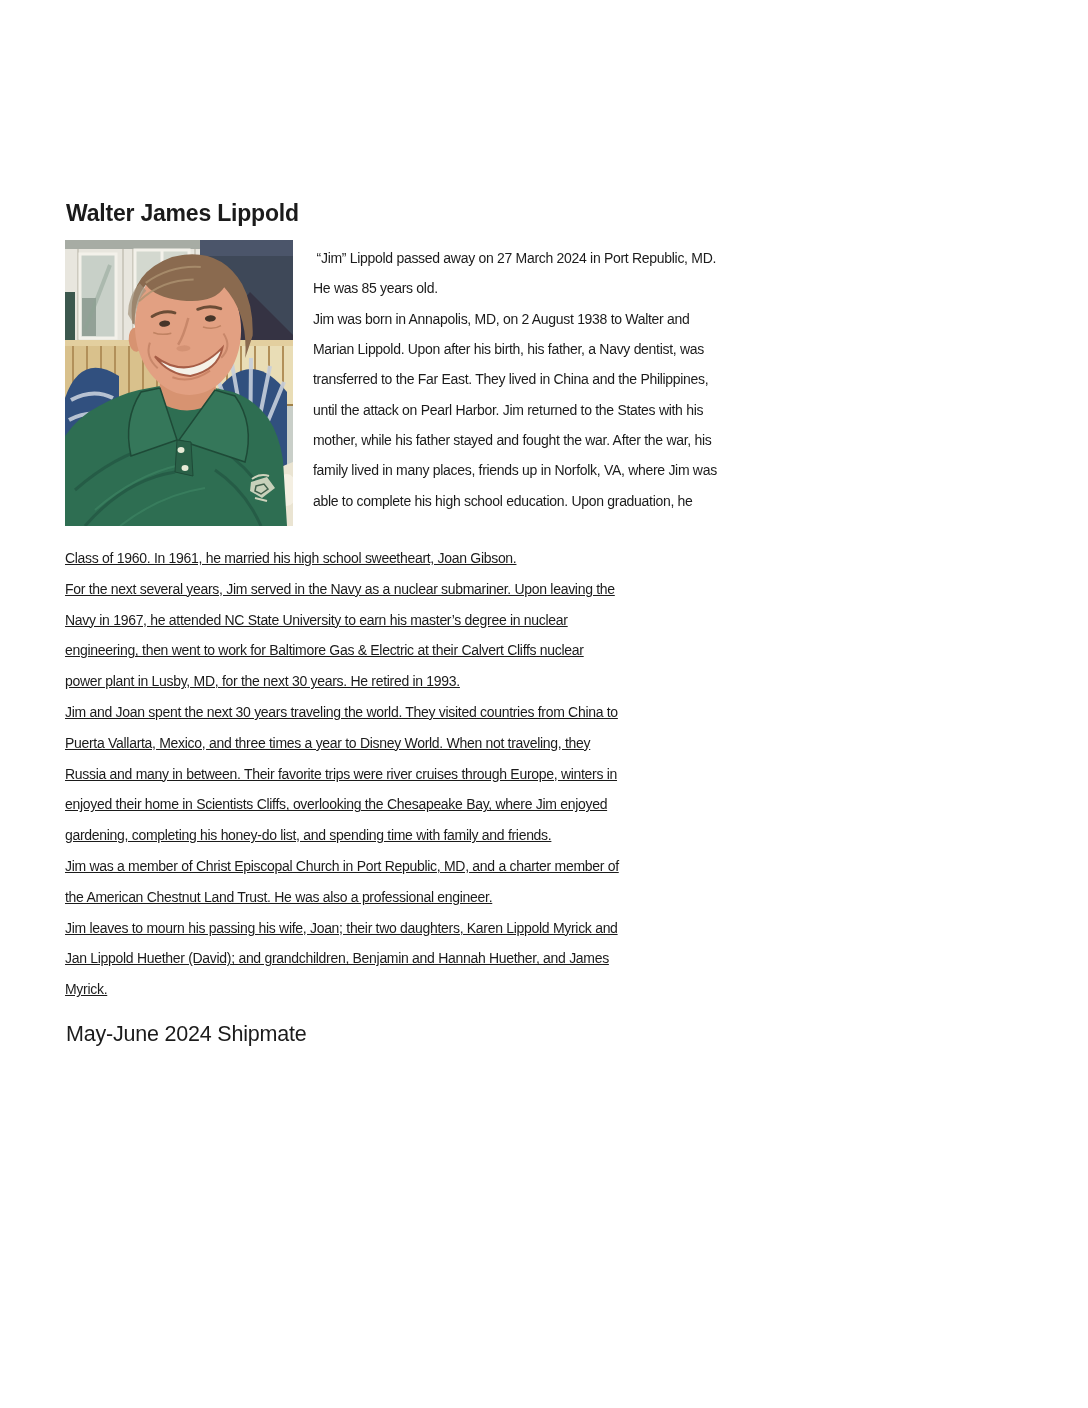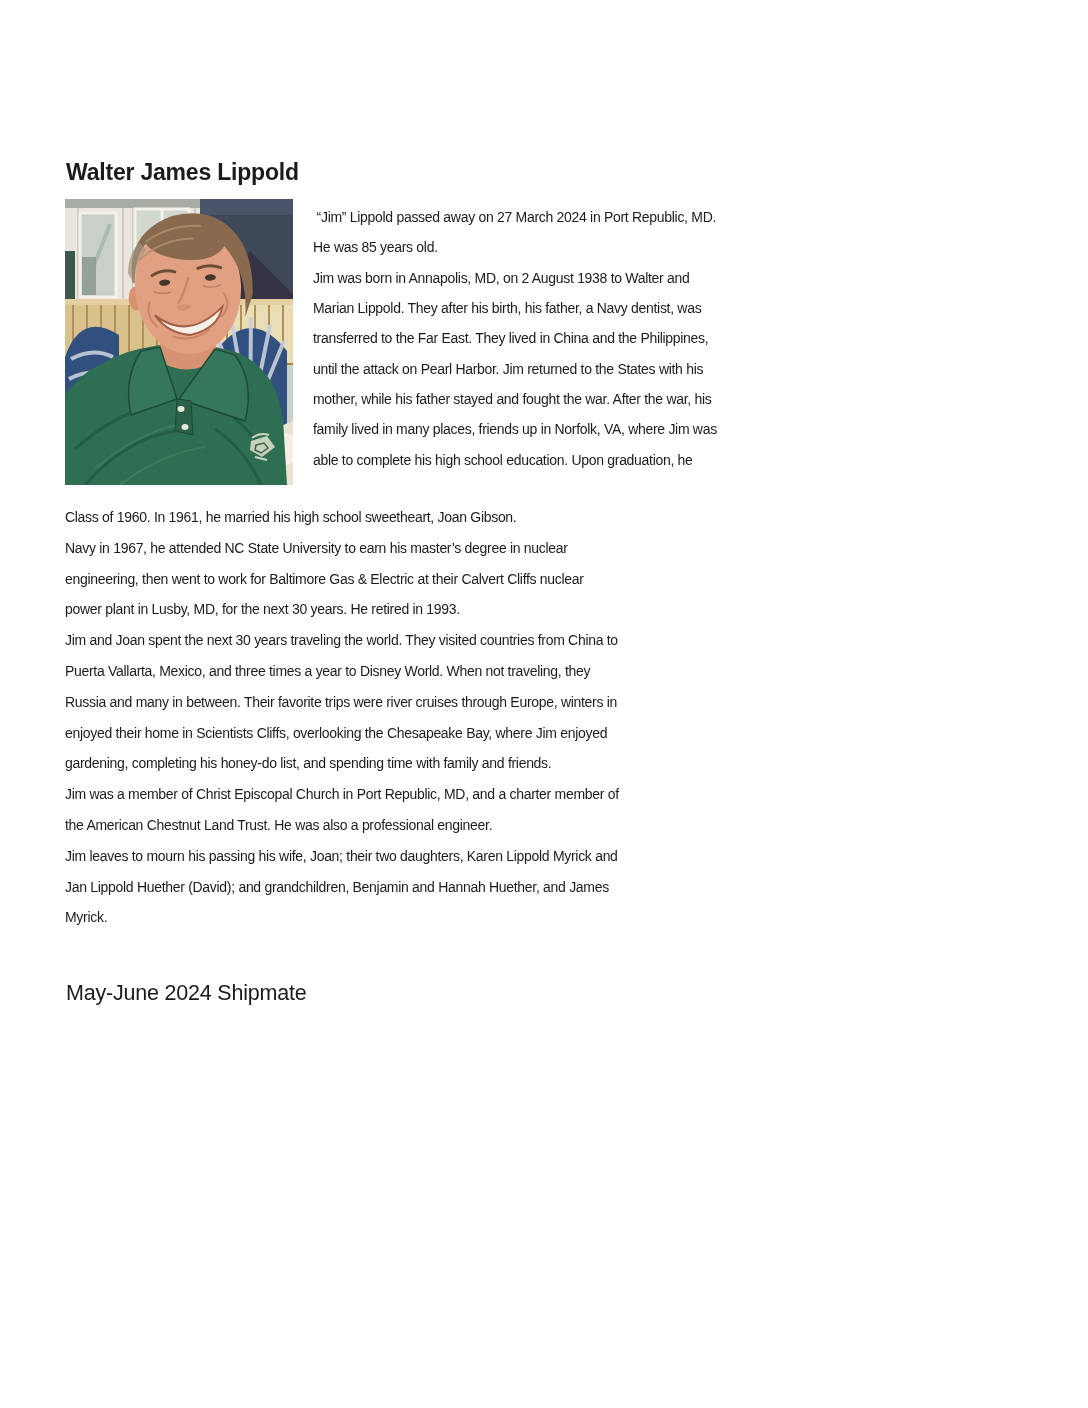"Walter James Lippold" .page { margin-top: none -> 41px }
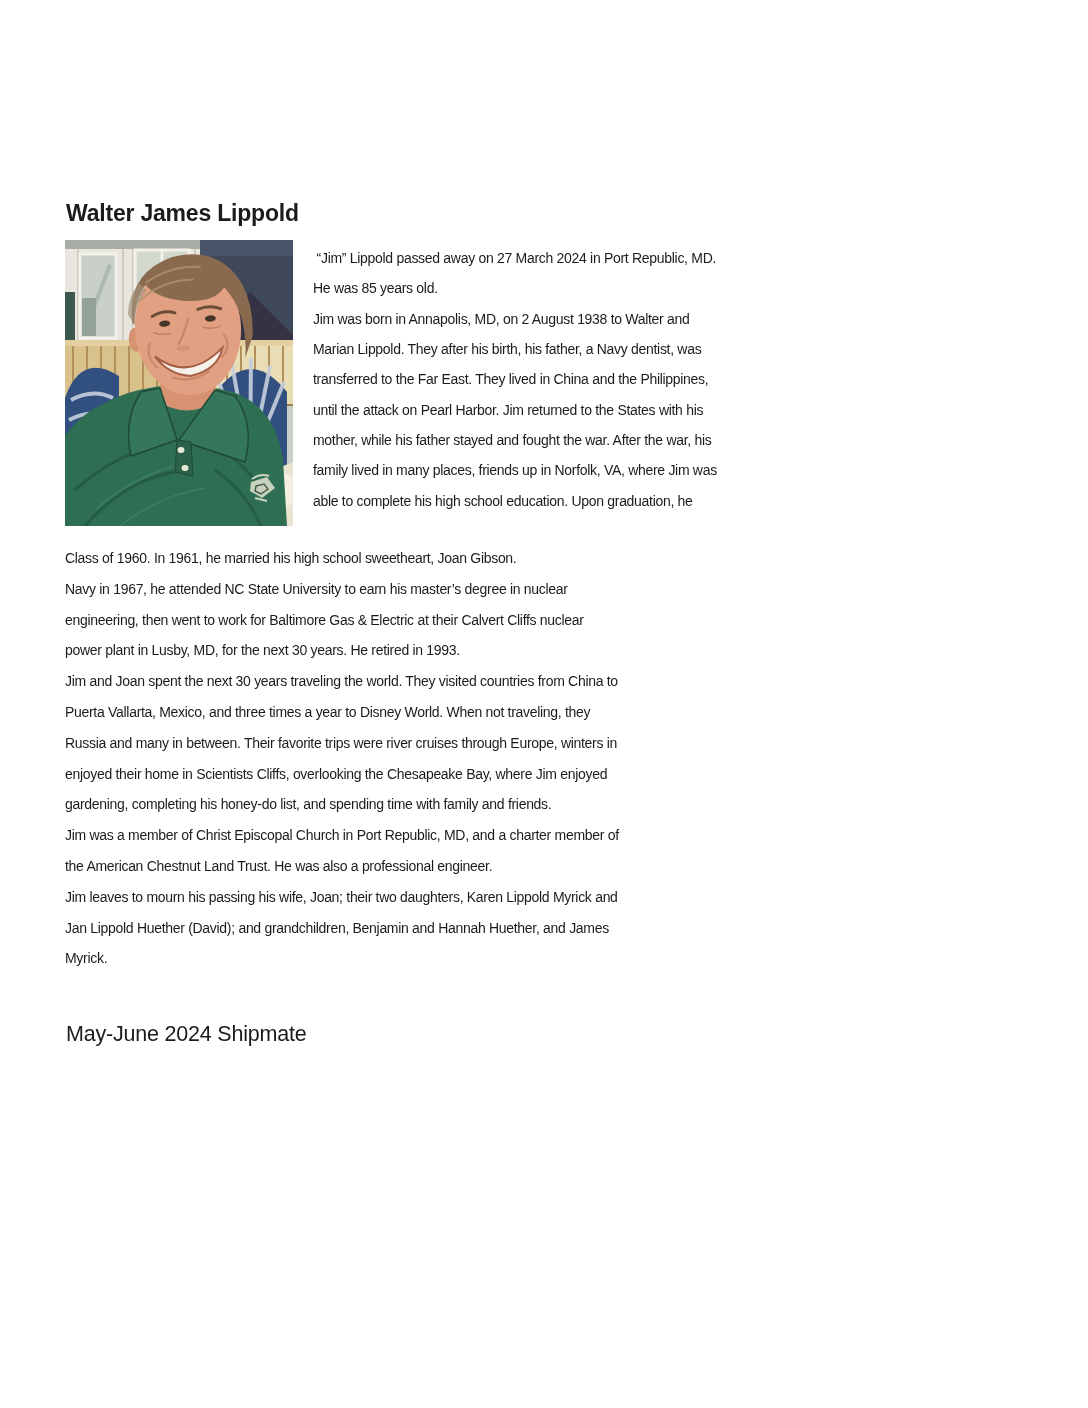"Marian Lippold. They after his" div.line { text: They -> Upon }
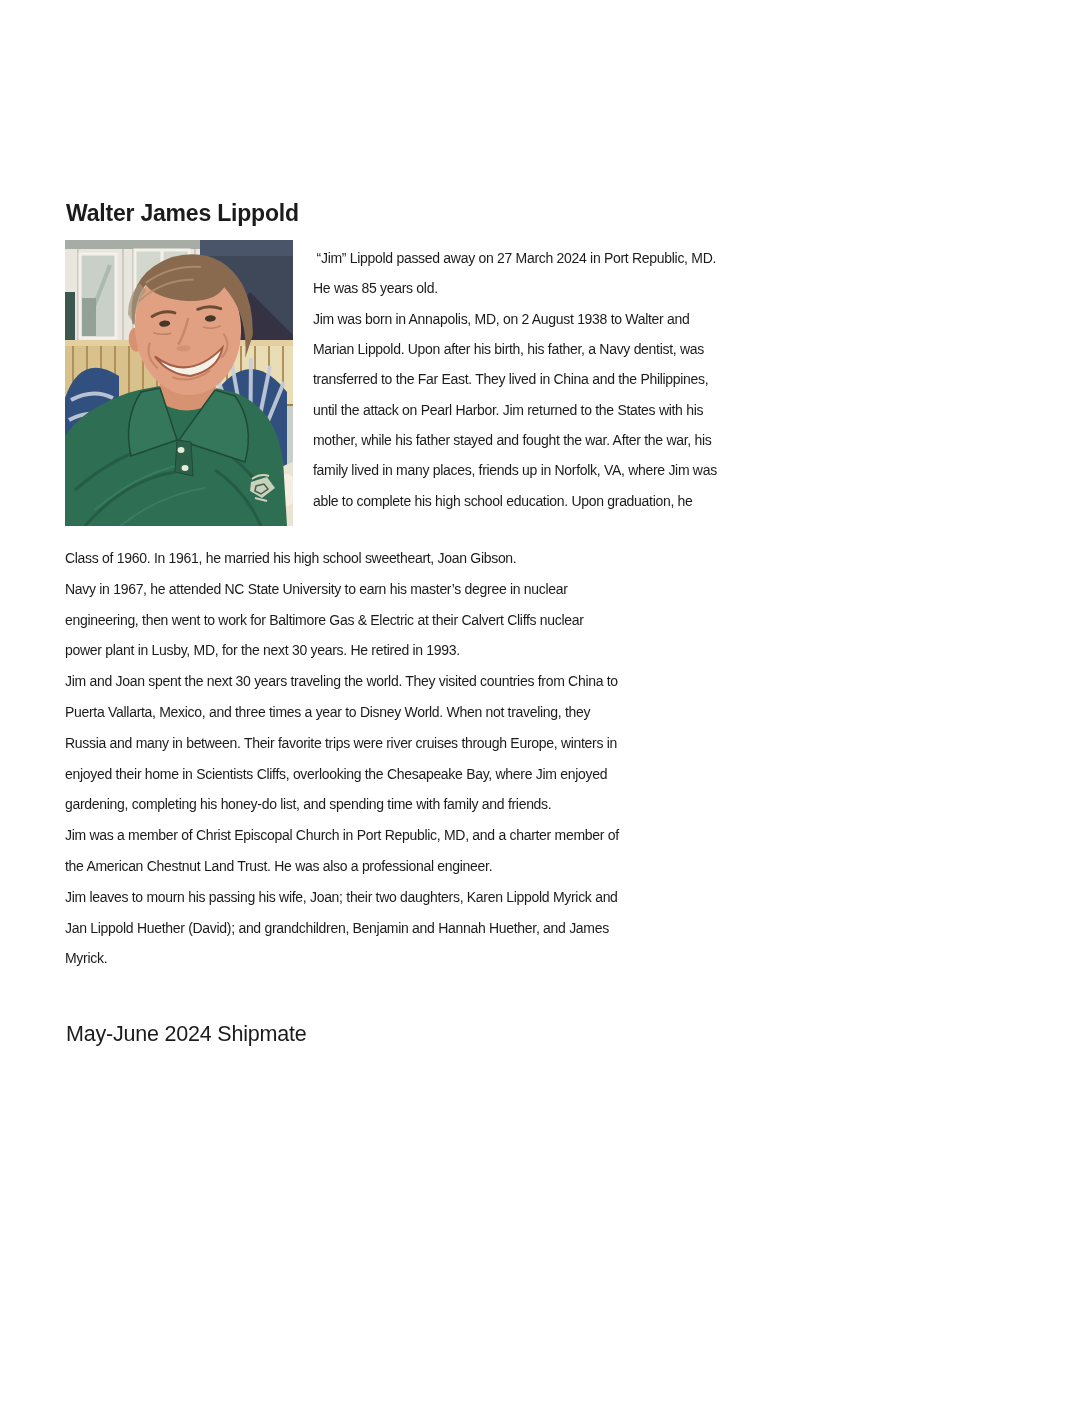"Class of 1960. In 1961," .body-block { text-decoration: none -> underline }
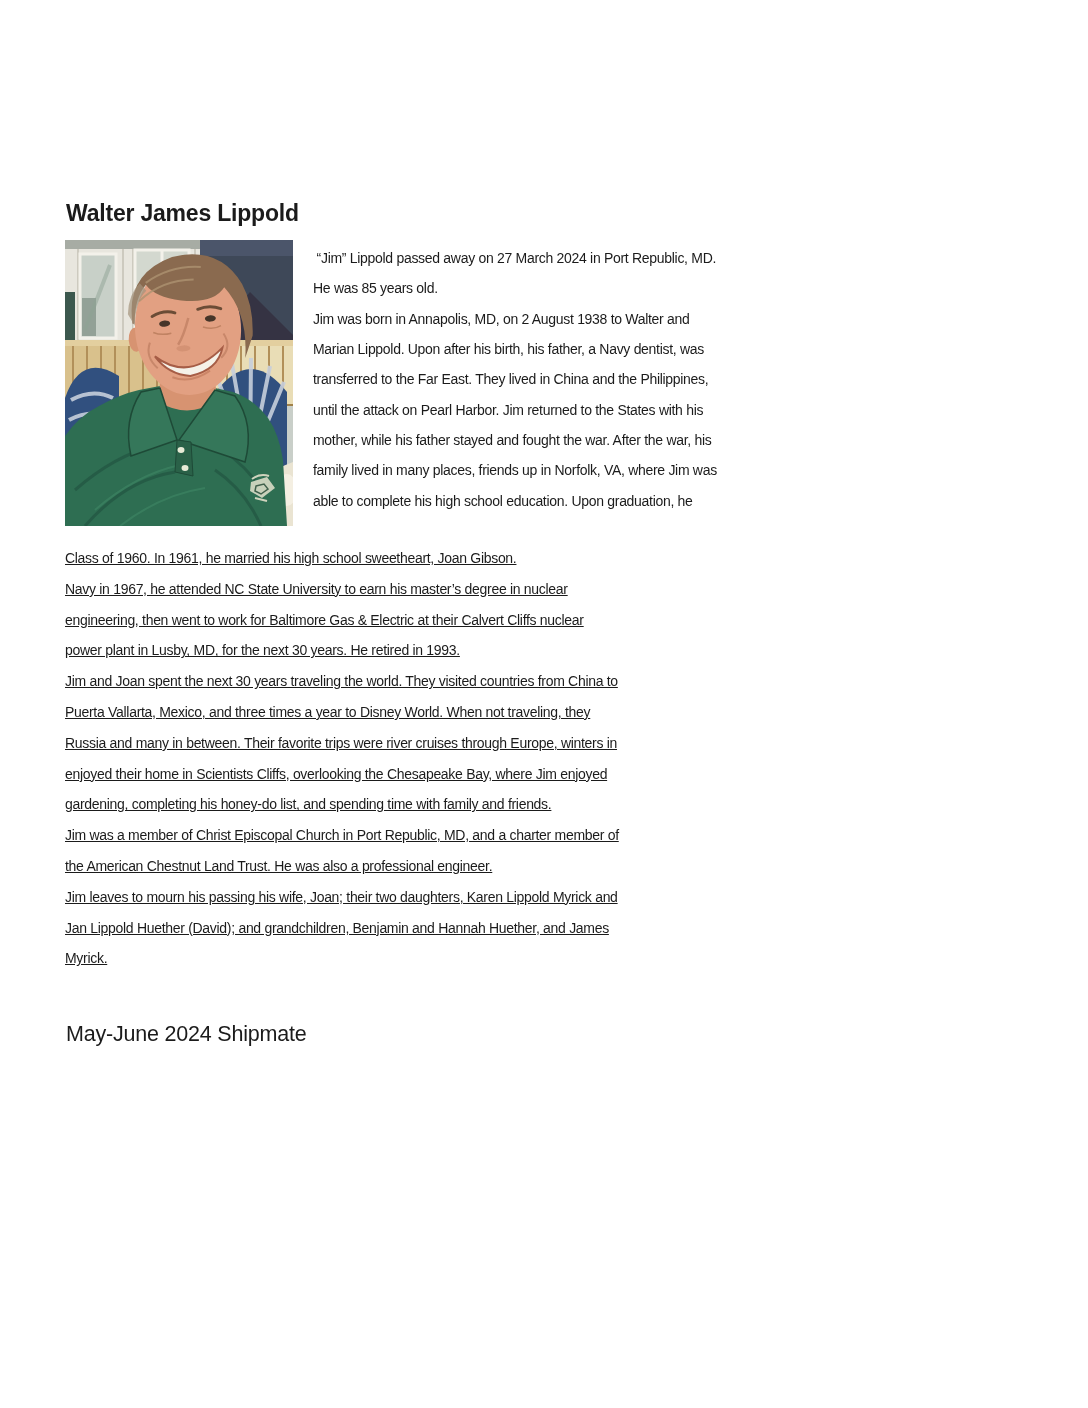"For the next several years," div.line { html: none -> <div>For the next several years, Jim served in the Navy as a nuclear submariner. Upon leaving the</div> }
